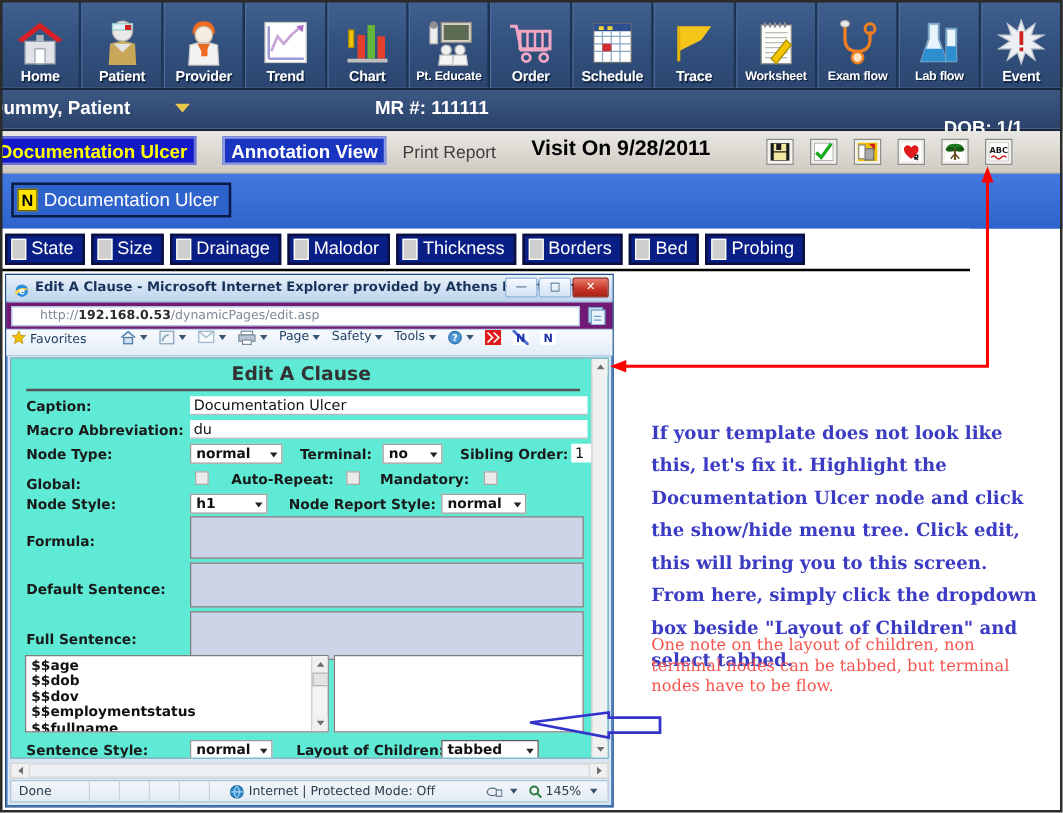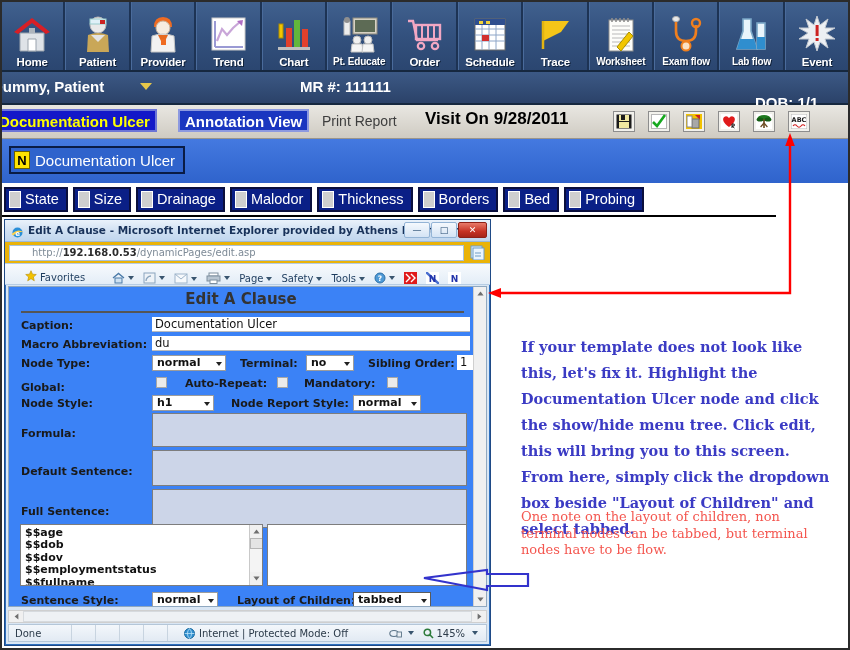"http://192.168.0.53/dynamicPages/edit.as" #ie-addressbar { background: #eab308 -> #701a75 }
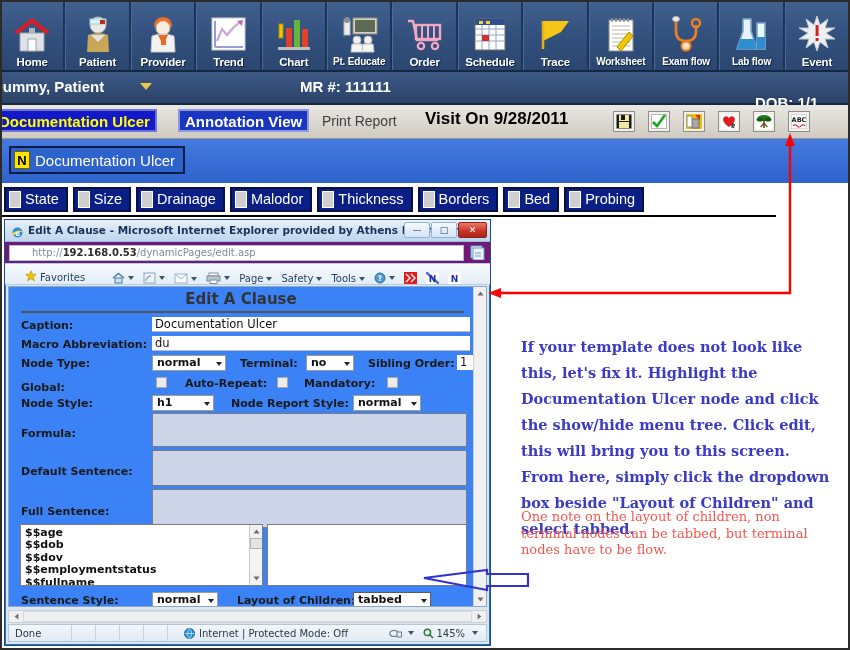"Favorites" #ie-cmdbar { align-items: flex-end -> flex-start; padding-left: 20px -> 4px }
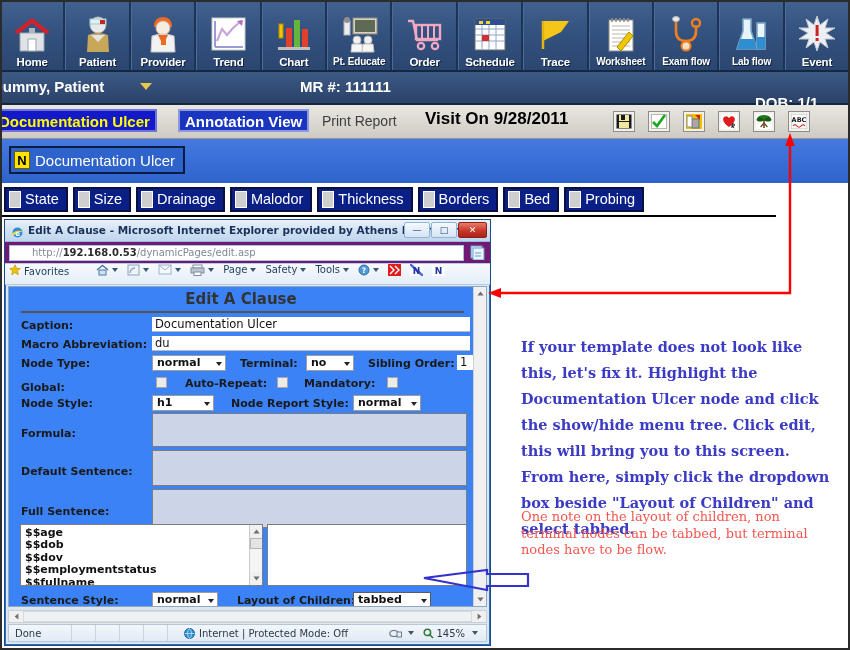"Edit A Clause" #ie-page { background: #3b82f6 -> #5eead4 }
